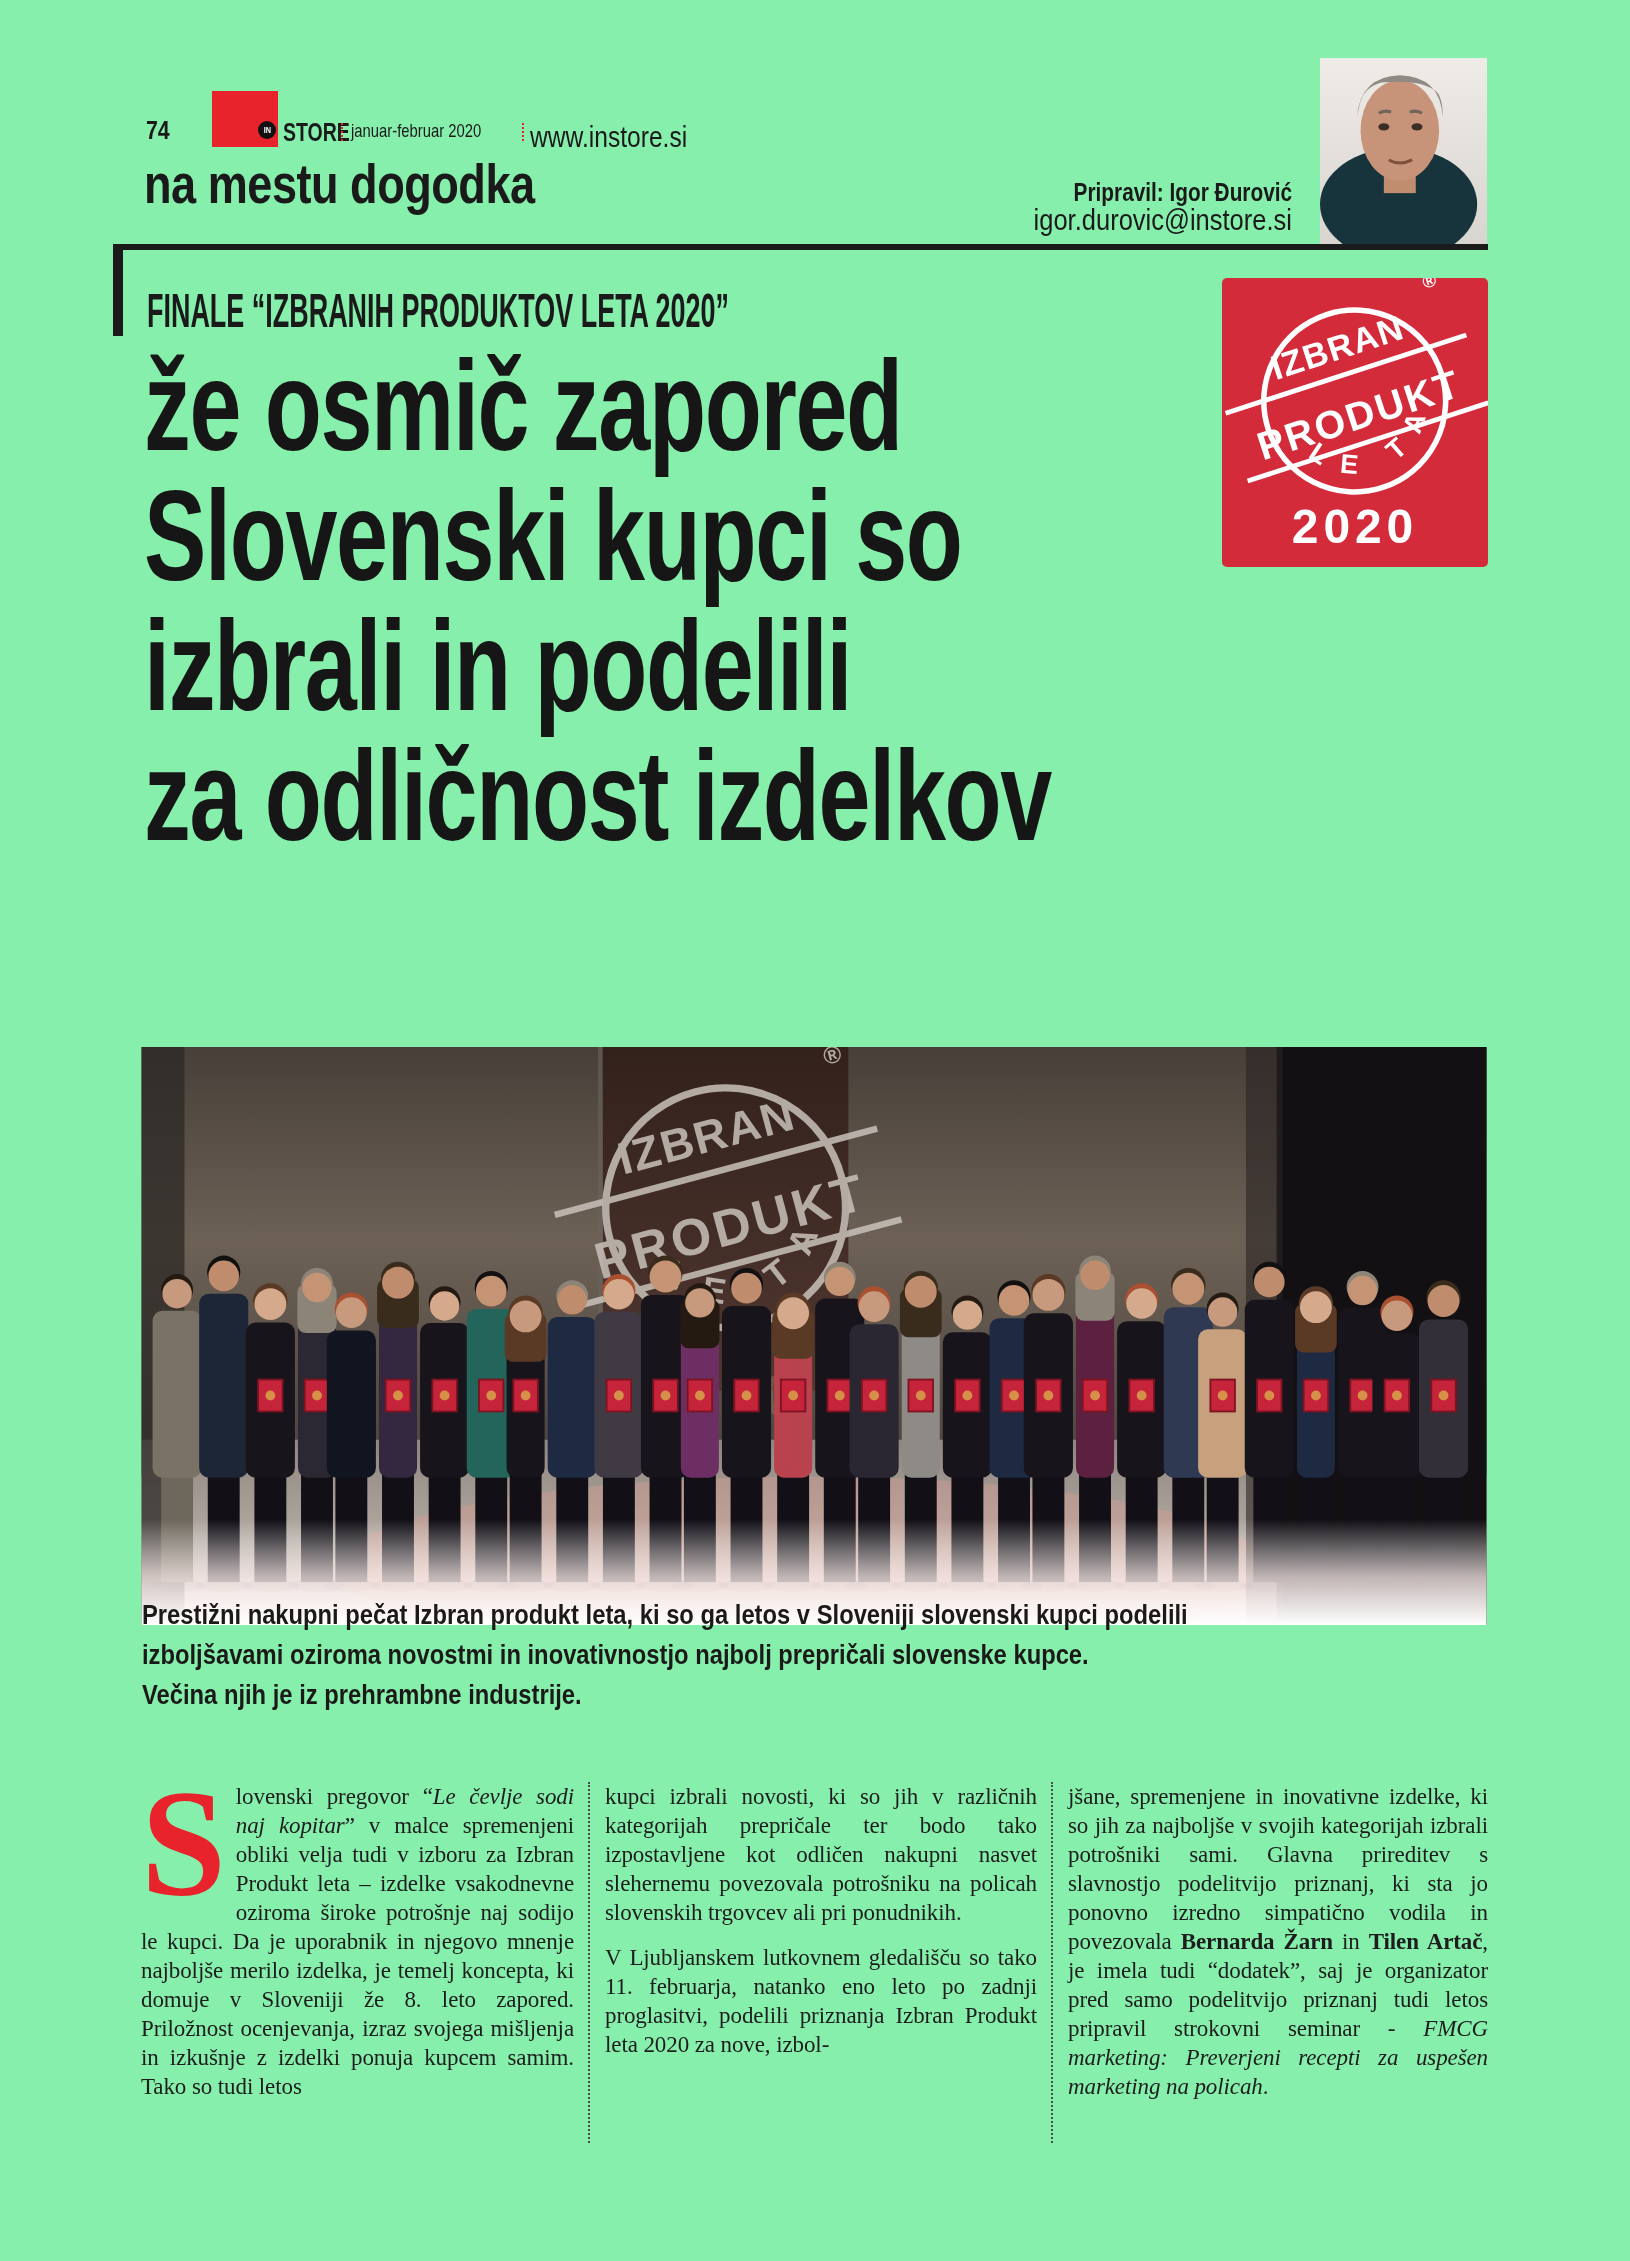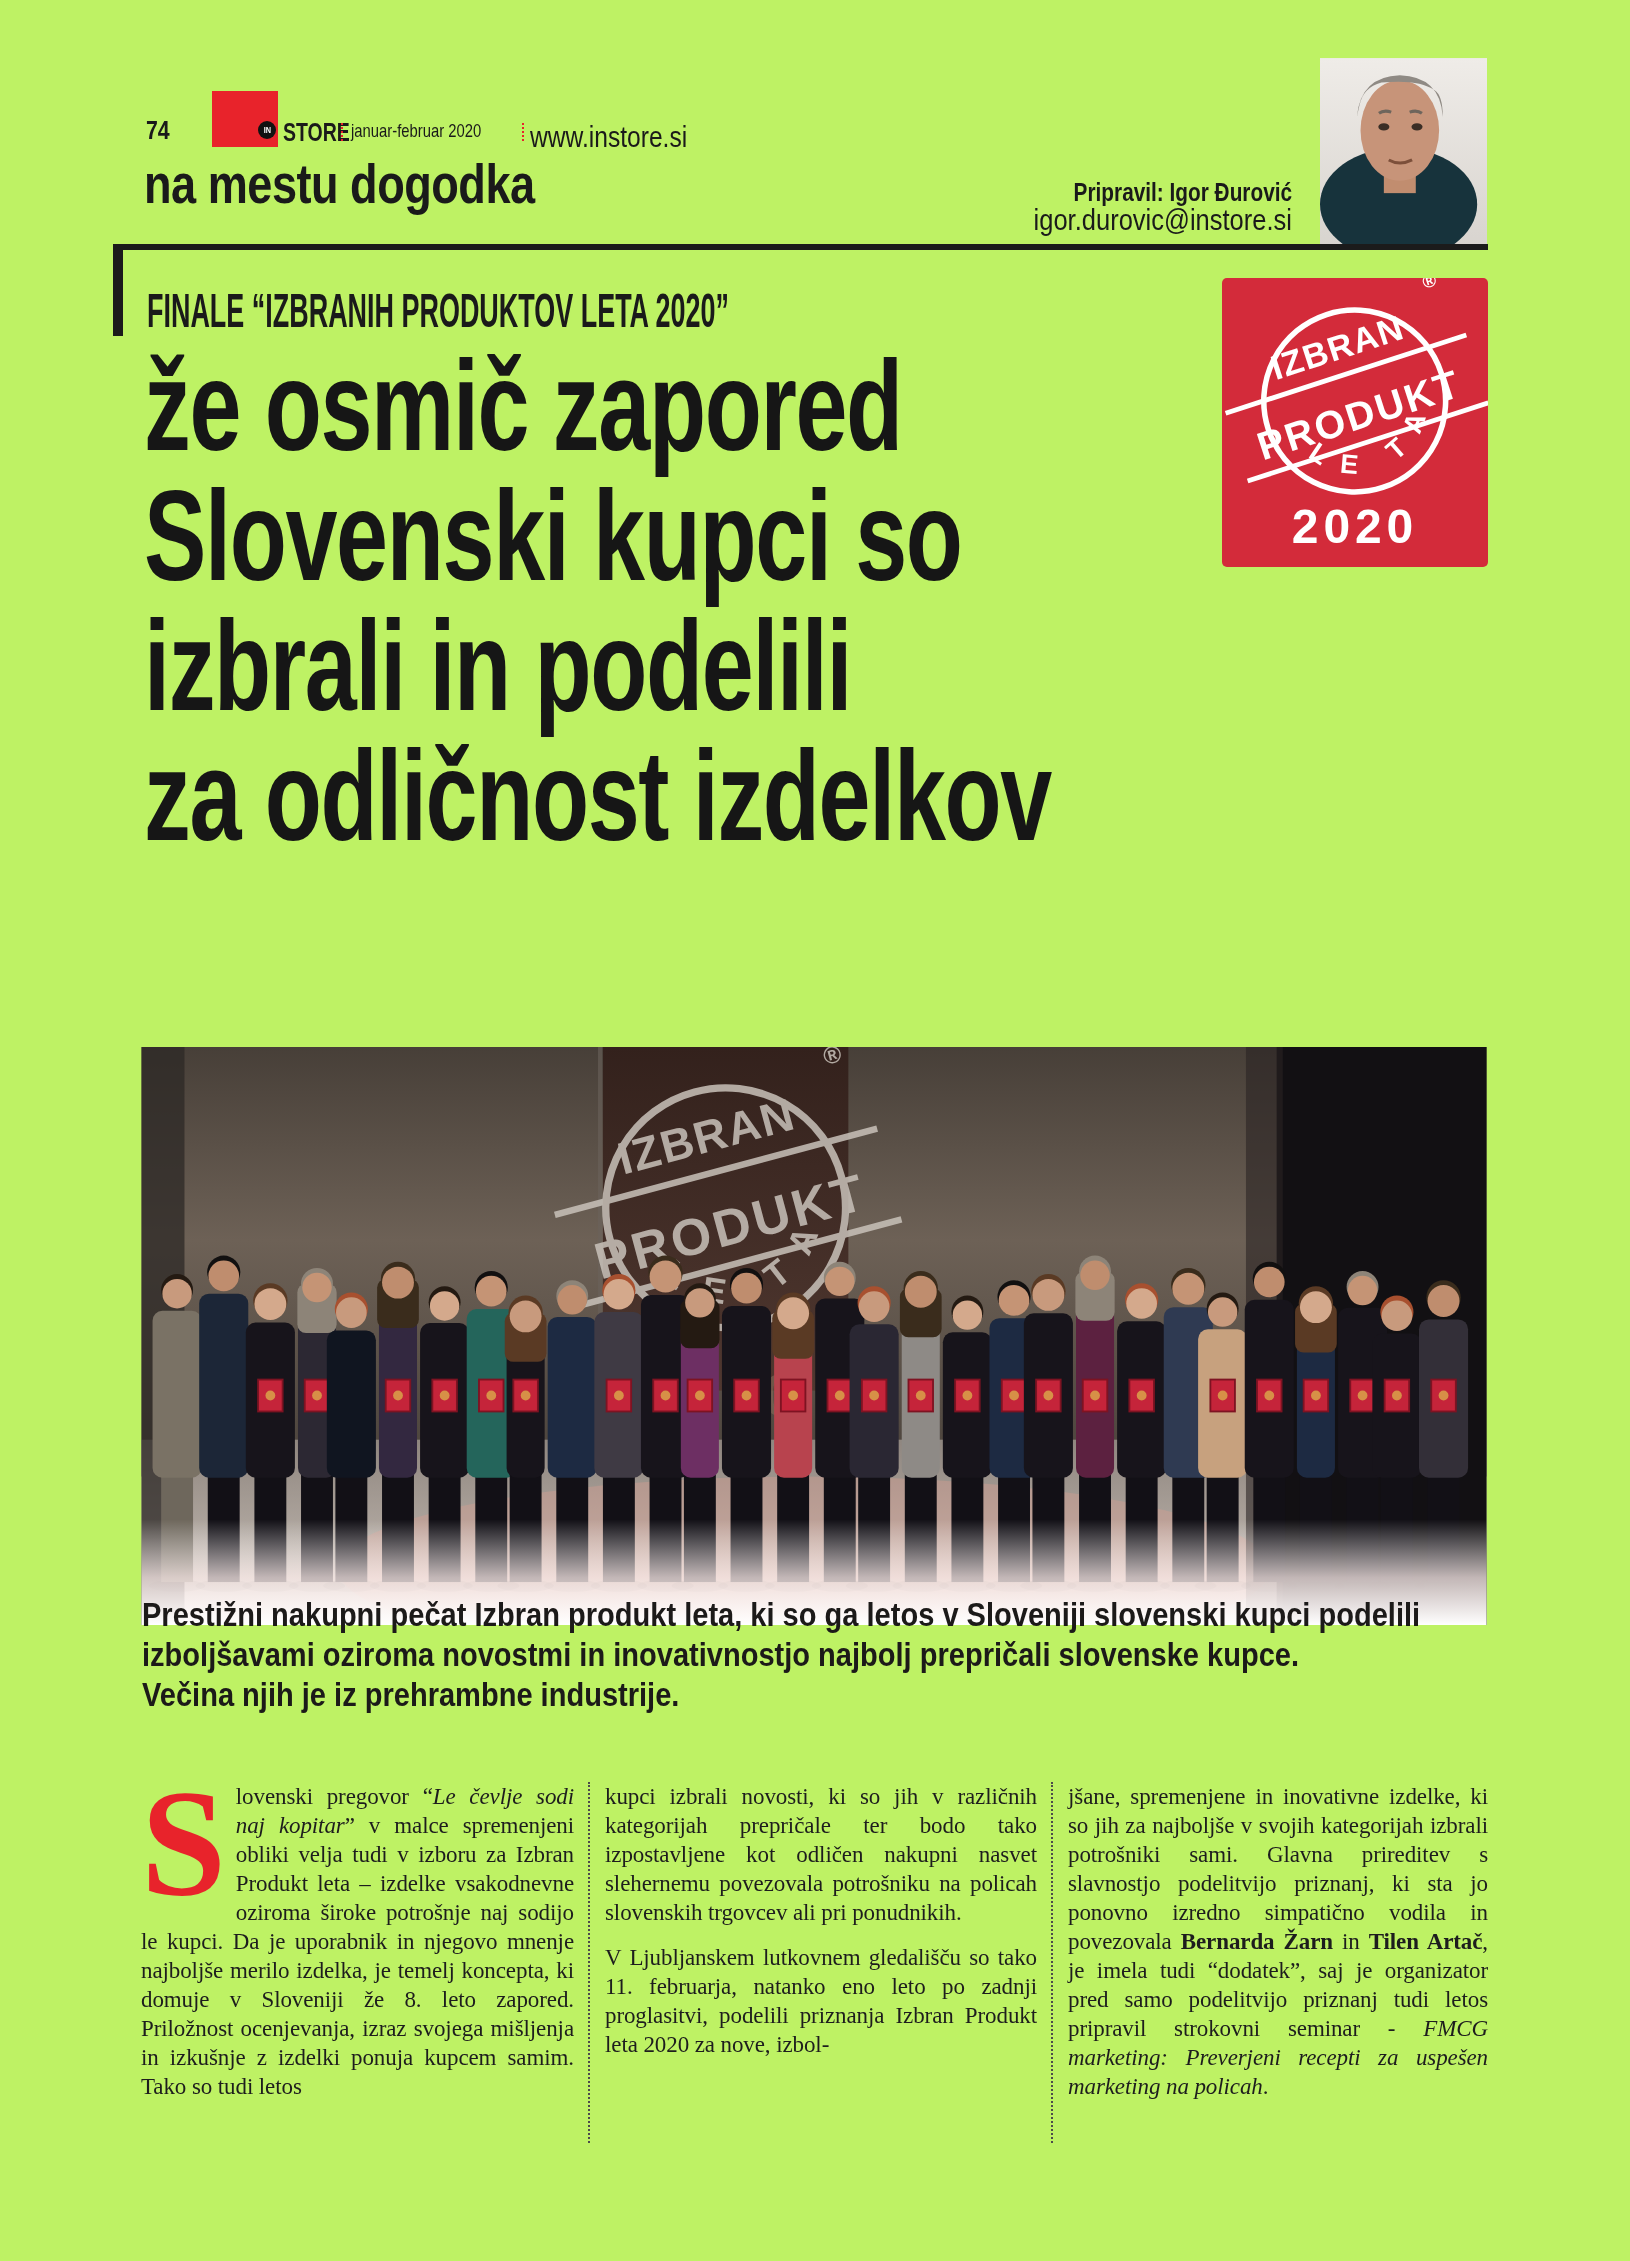"74" .page { background: #bef264 -> #86efac }
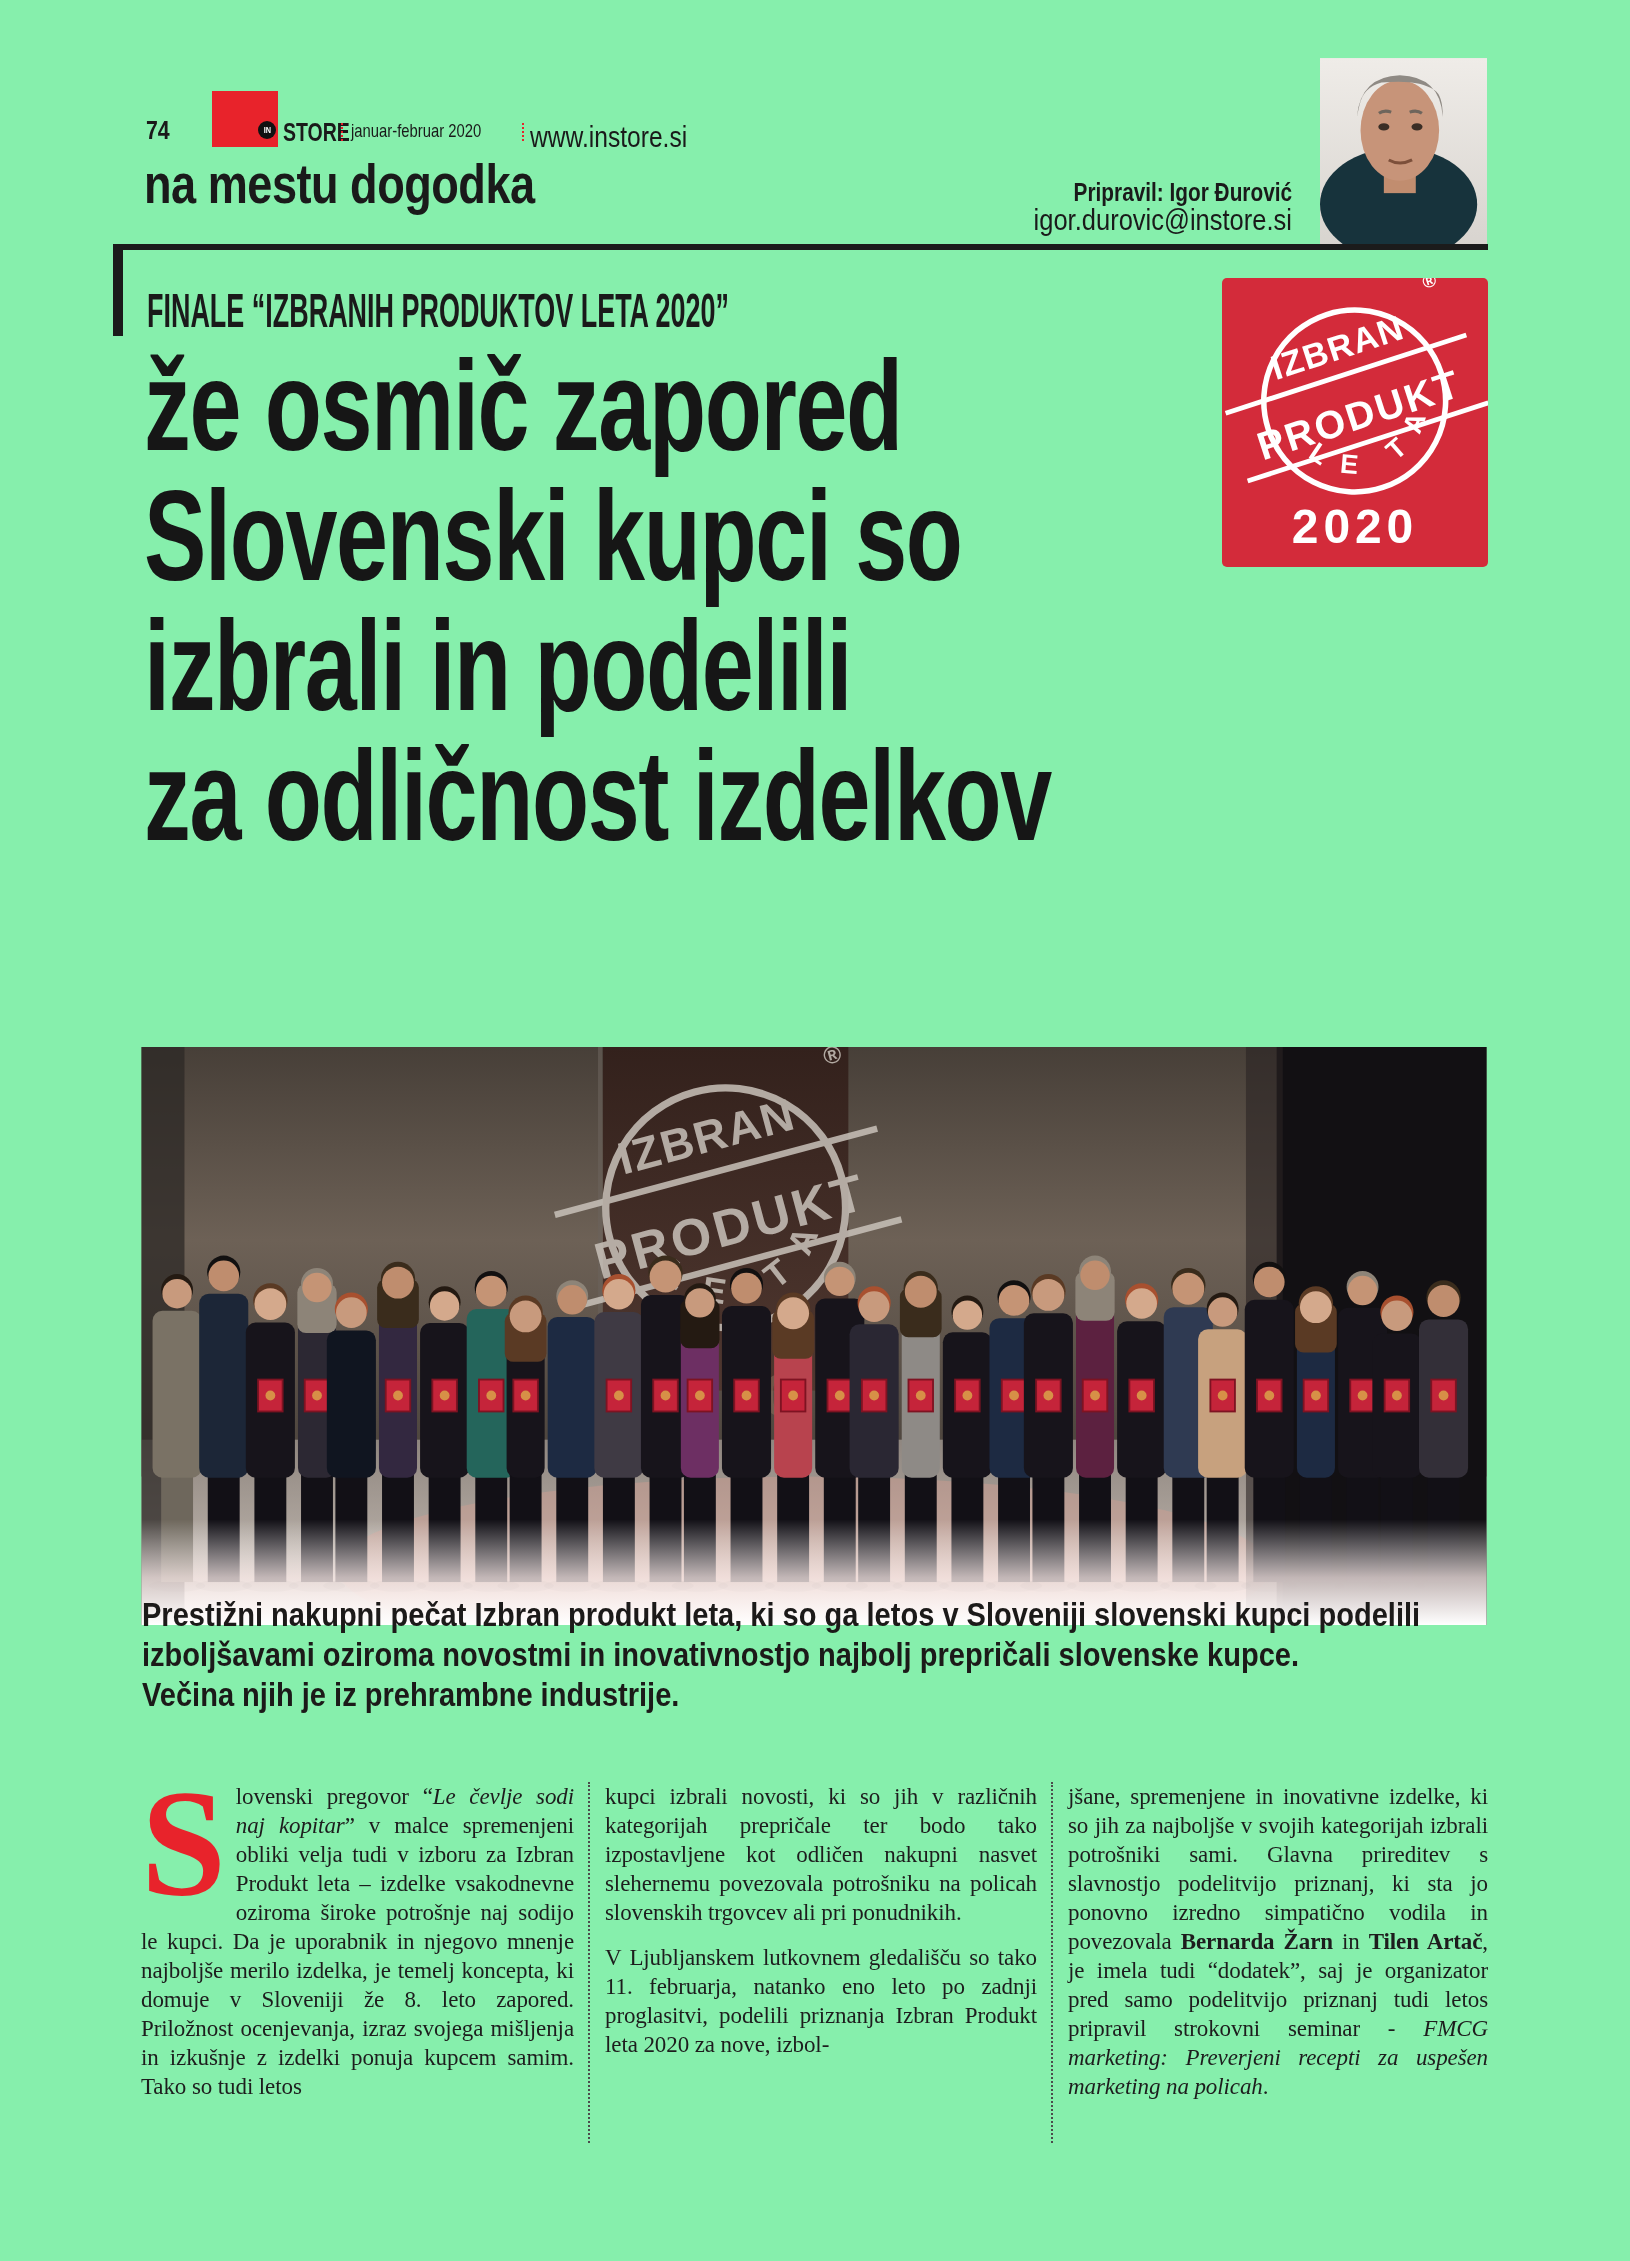"Prestižni nakupni pečat Izbran produkt" .capline { font-size: 33px -> 27px }
